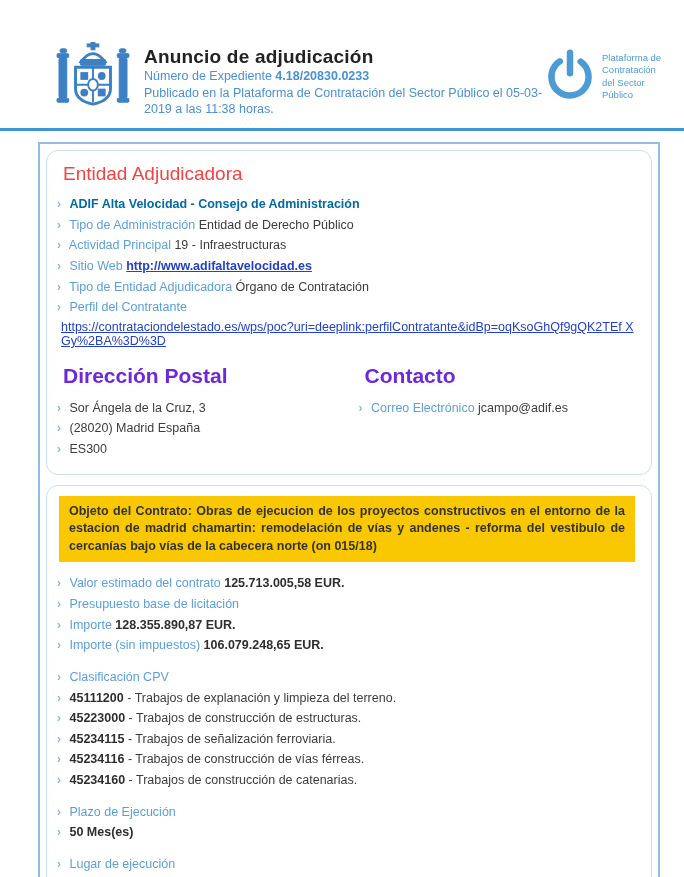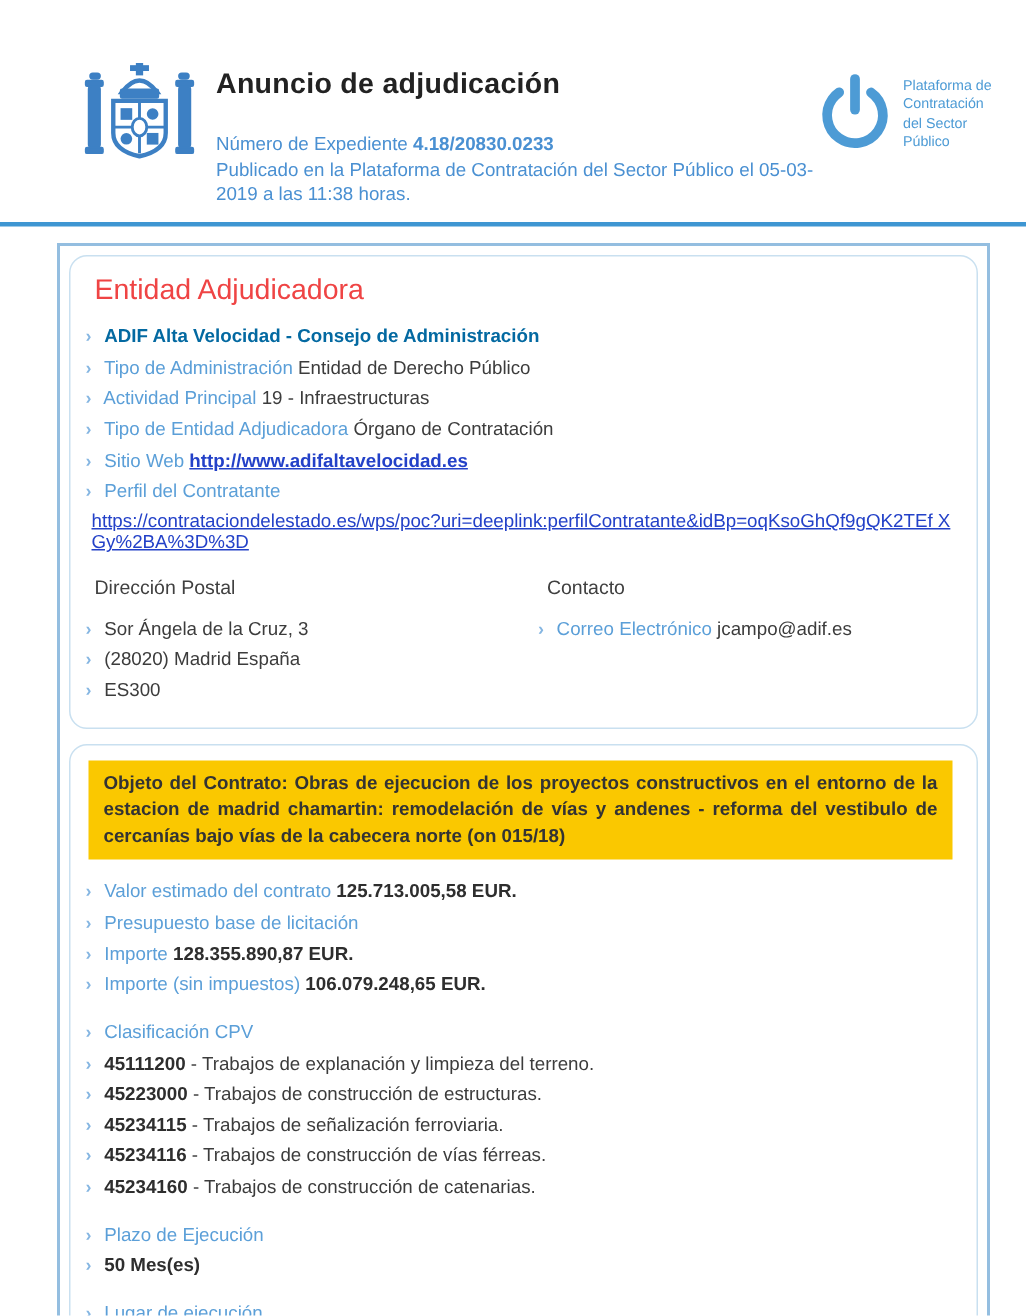"Anuncio de adjudicación" .doc-title { margin-bottom: 20px -> 0 }
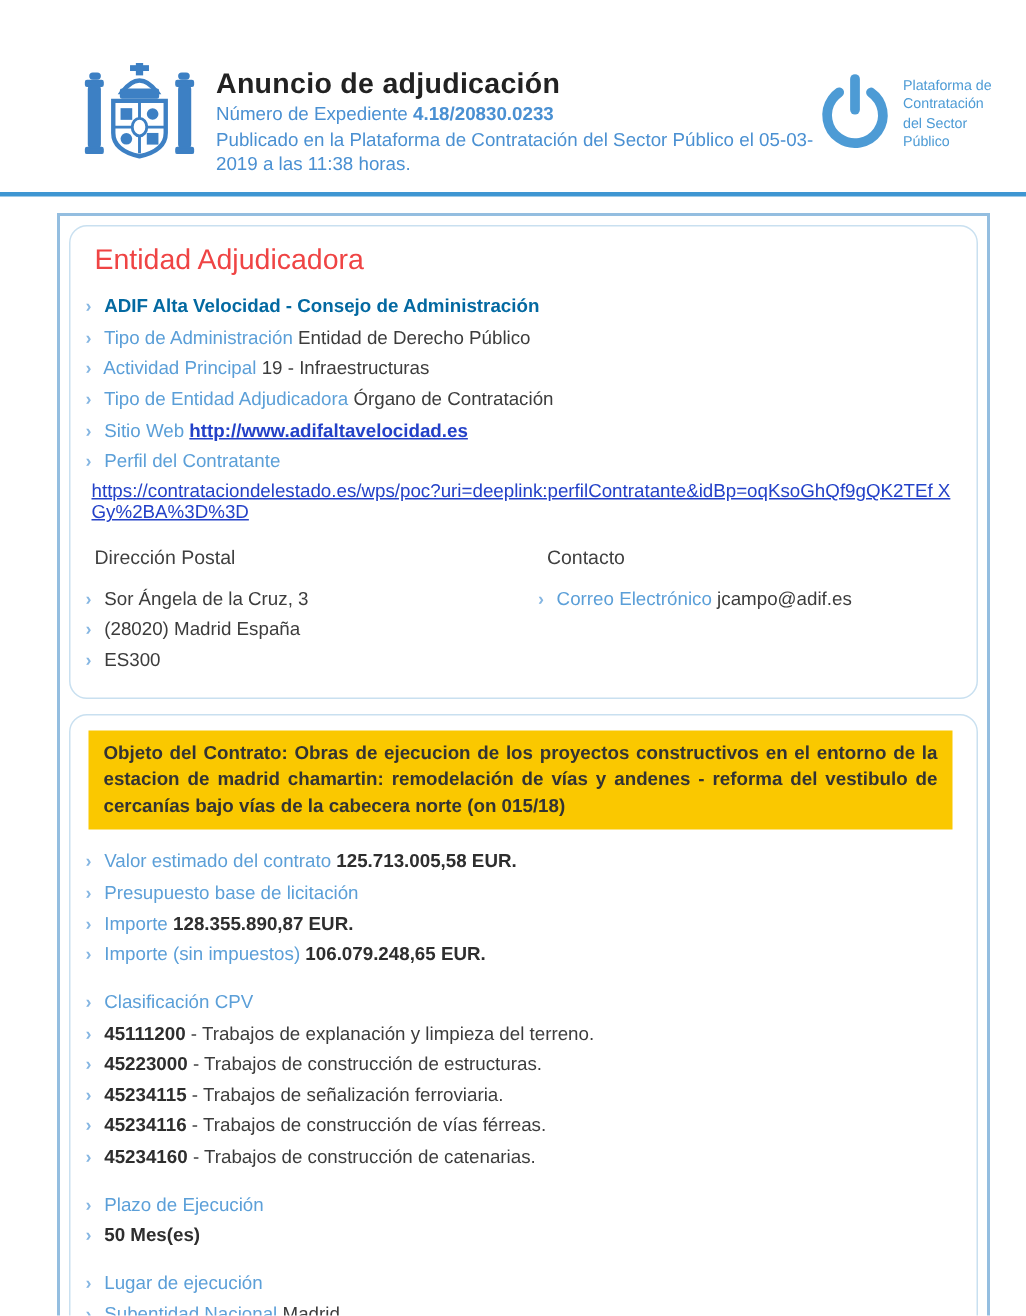"› Tipo de Entidad Adjudicadora" div.item { order: before "› Sitio Web" -> after "› Sitio Web" }
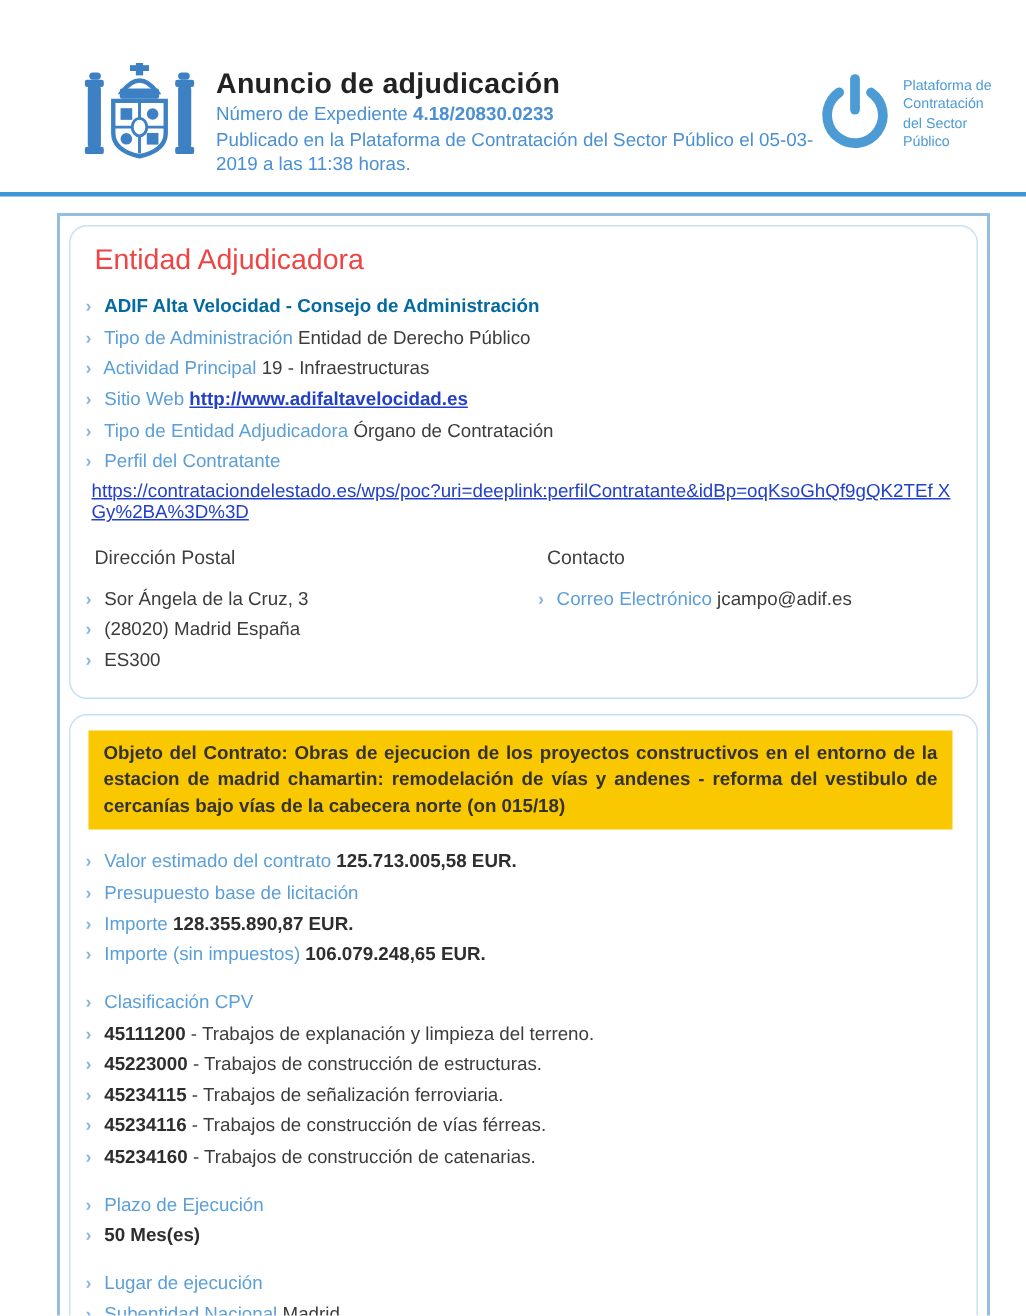"Dirección Postal" h3.sub { color: #404040 -> #6d28d9; font-size: 13px -> 21px; font-weight: normal -> bold }
